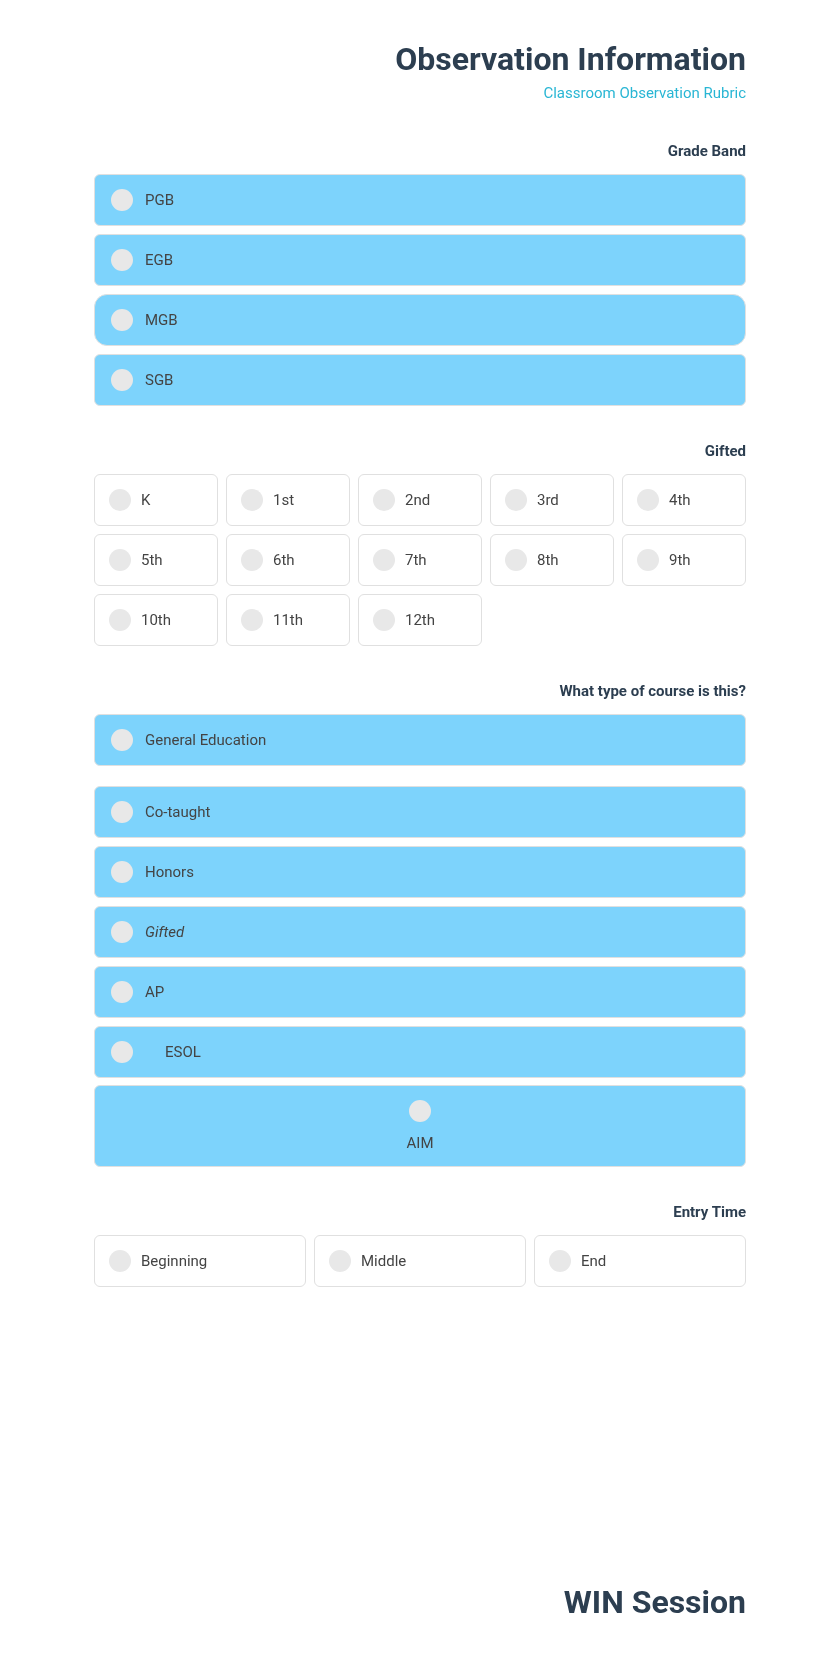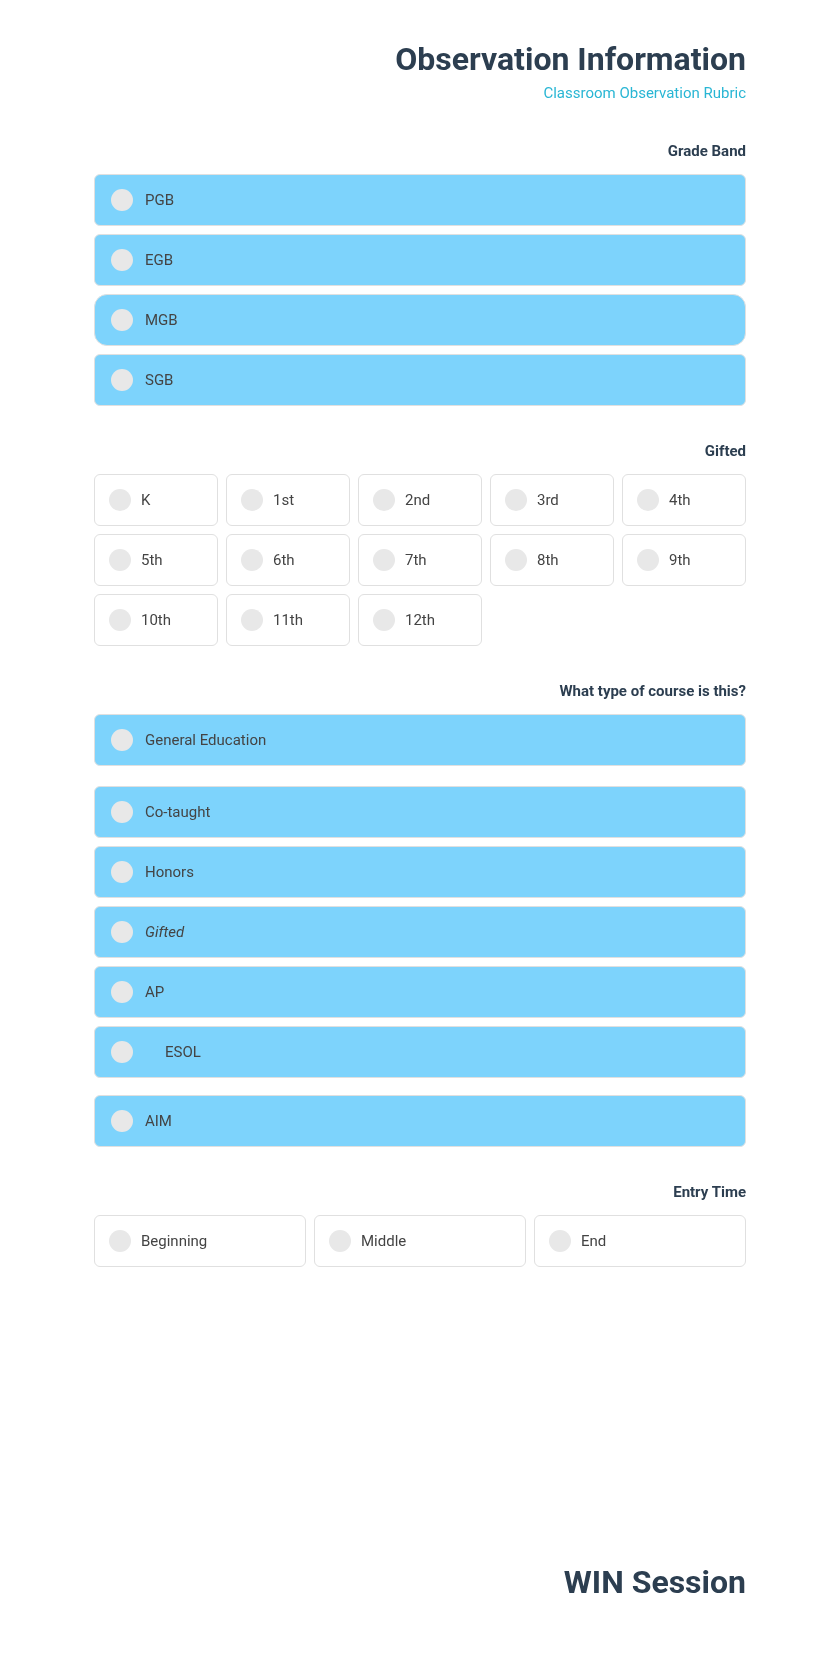"AIM" div.radio-option-full { flex-direction: none -> column; margin-top: 17px -> 7px }
